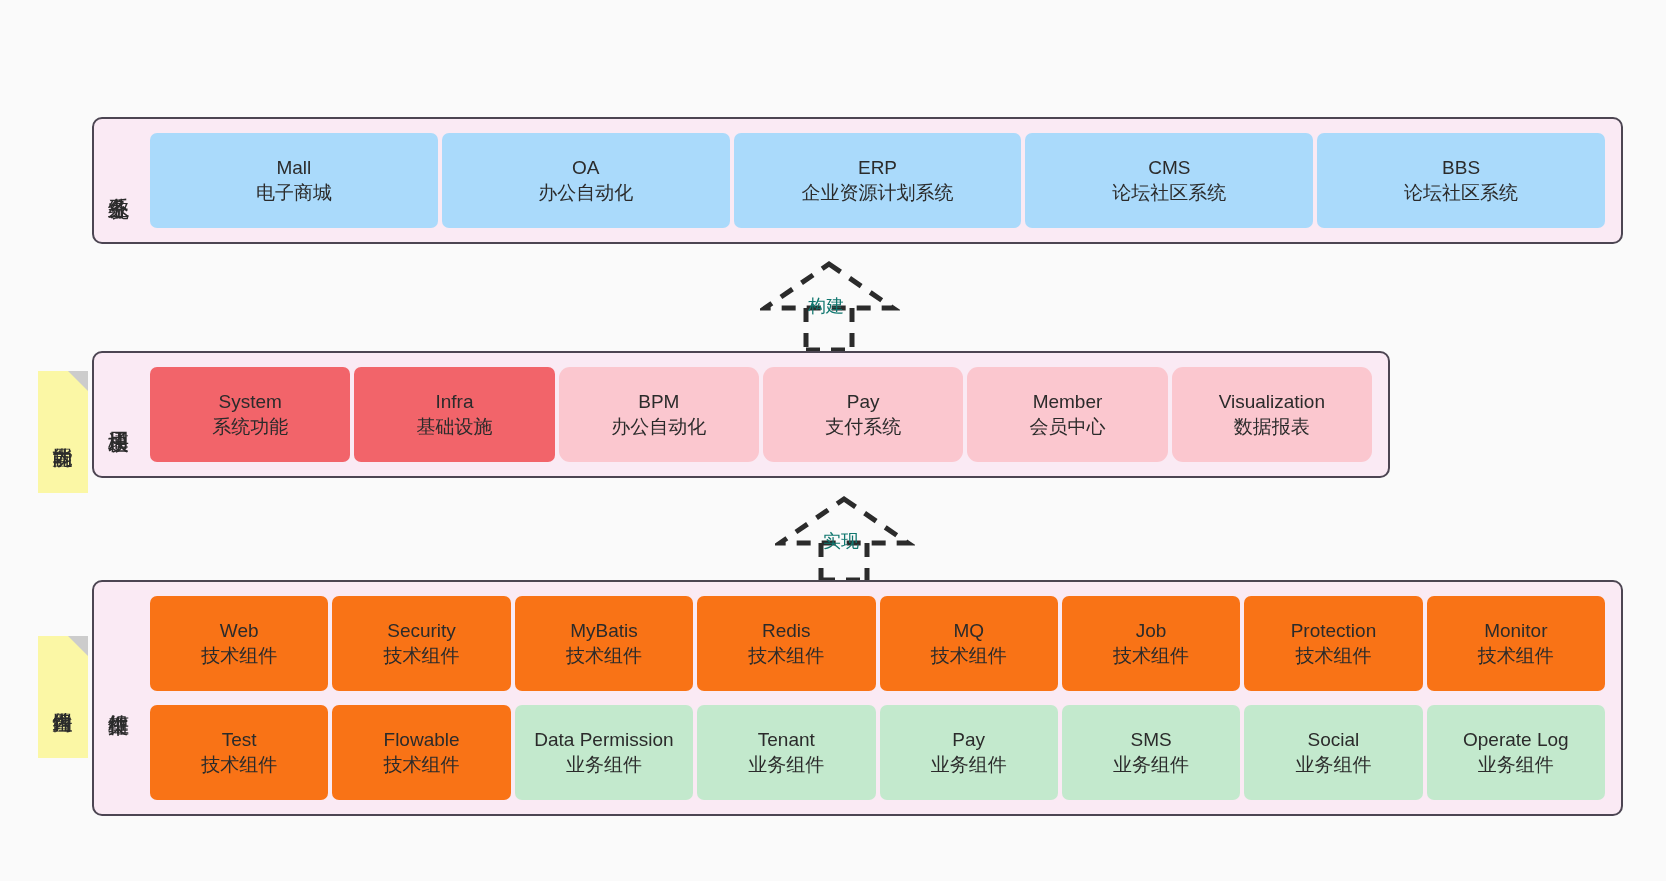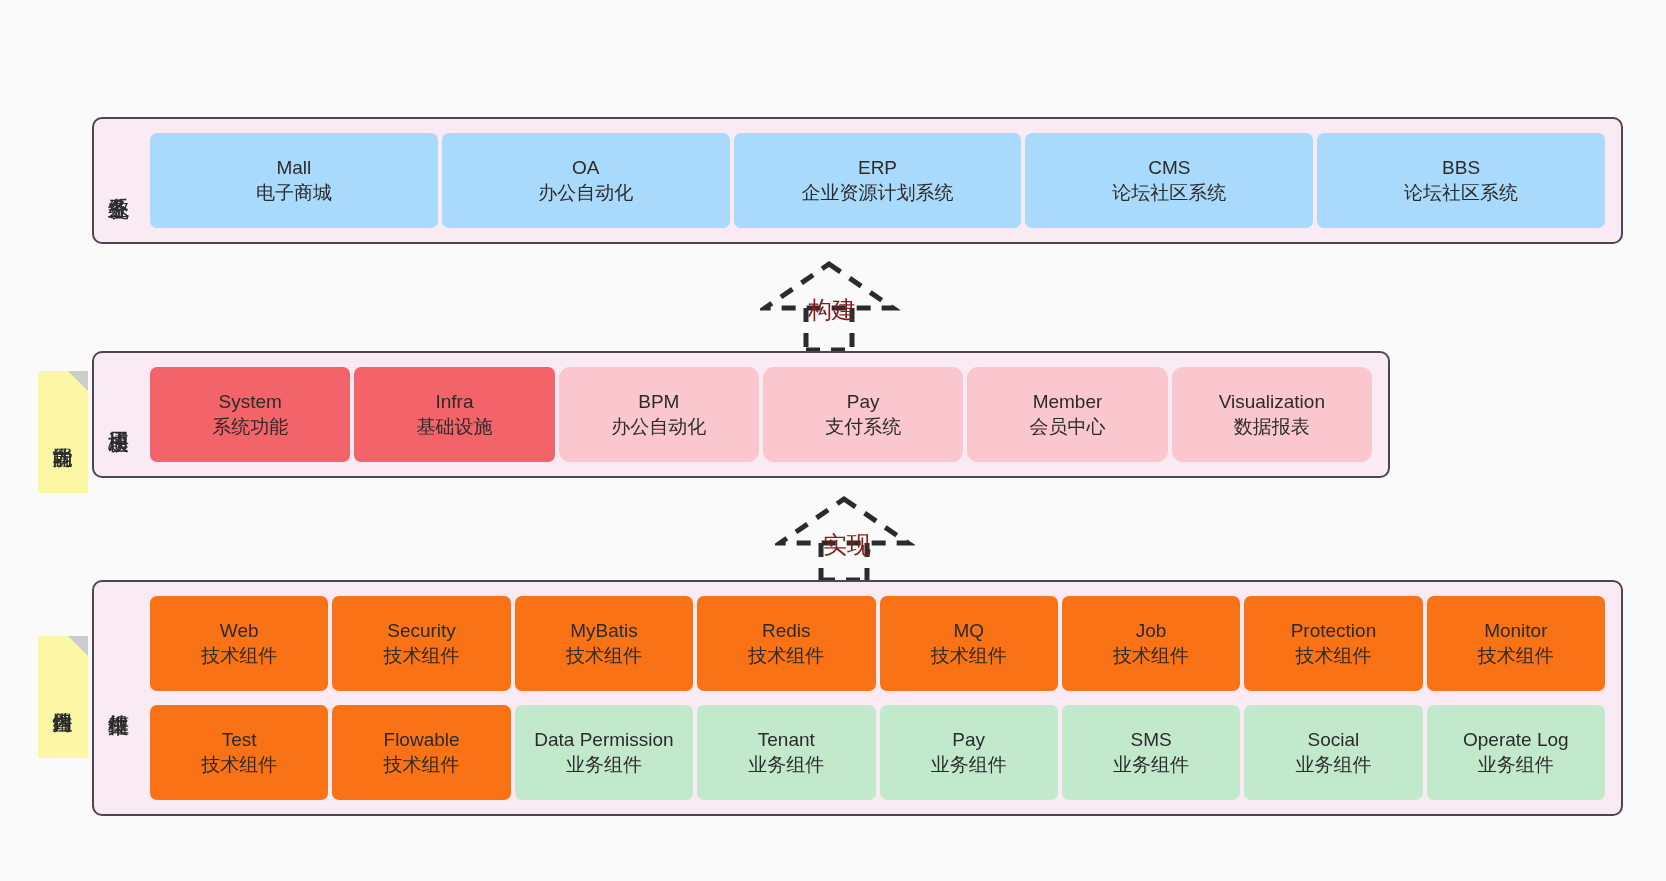"构建" .connector-label { color: #7f1d1d -> #0f766e; font-size: 24px -> 18px }
